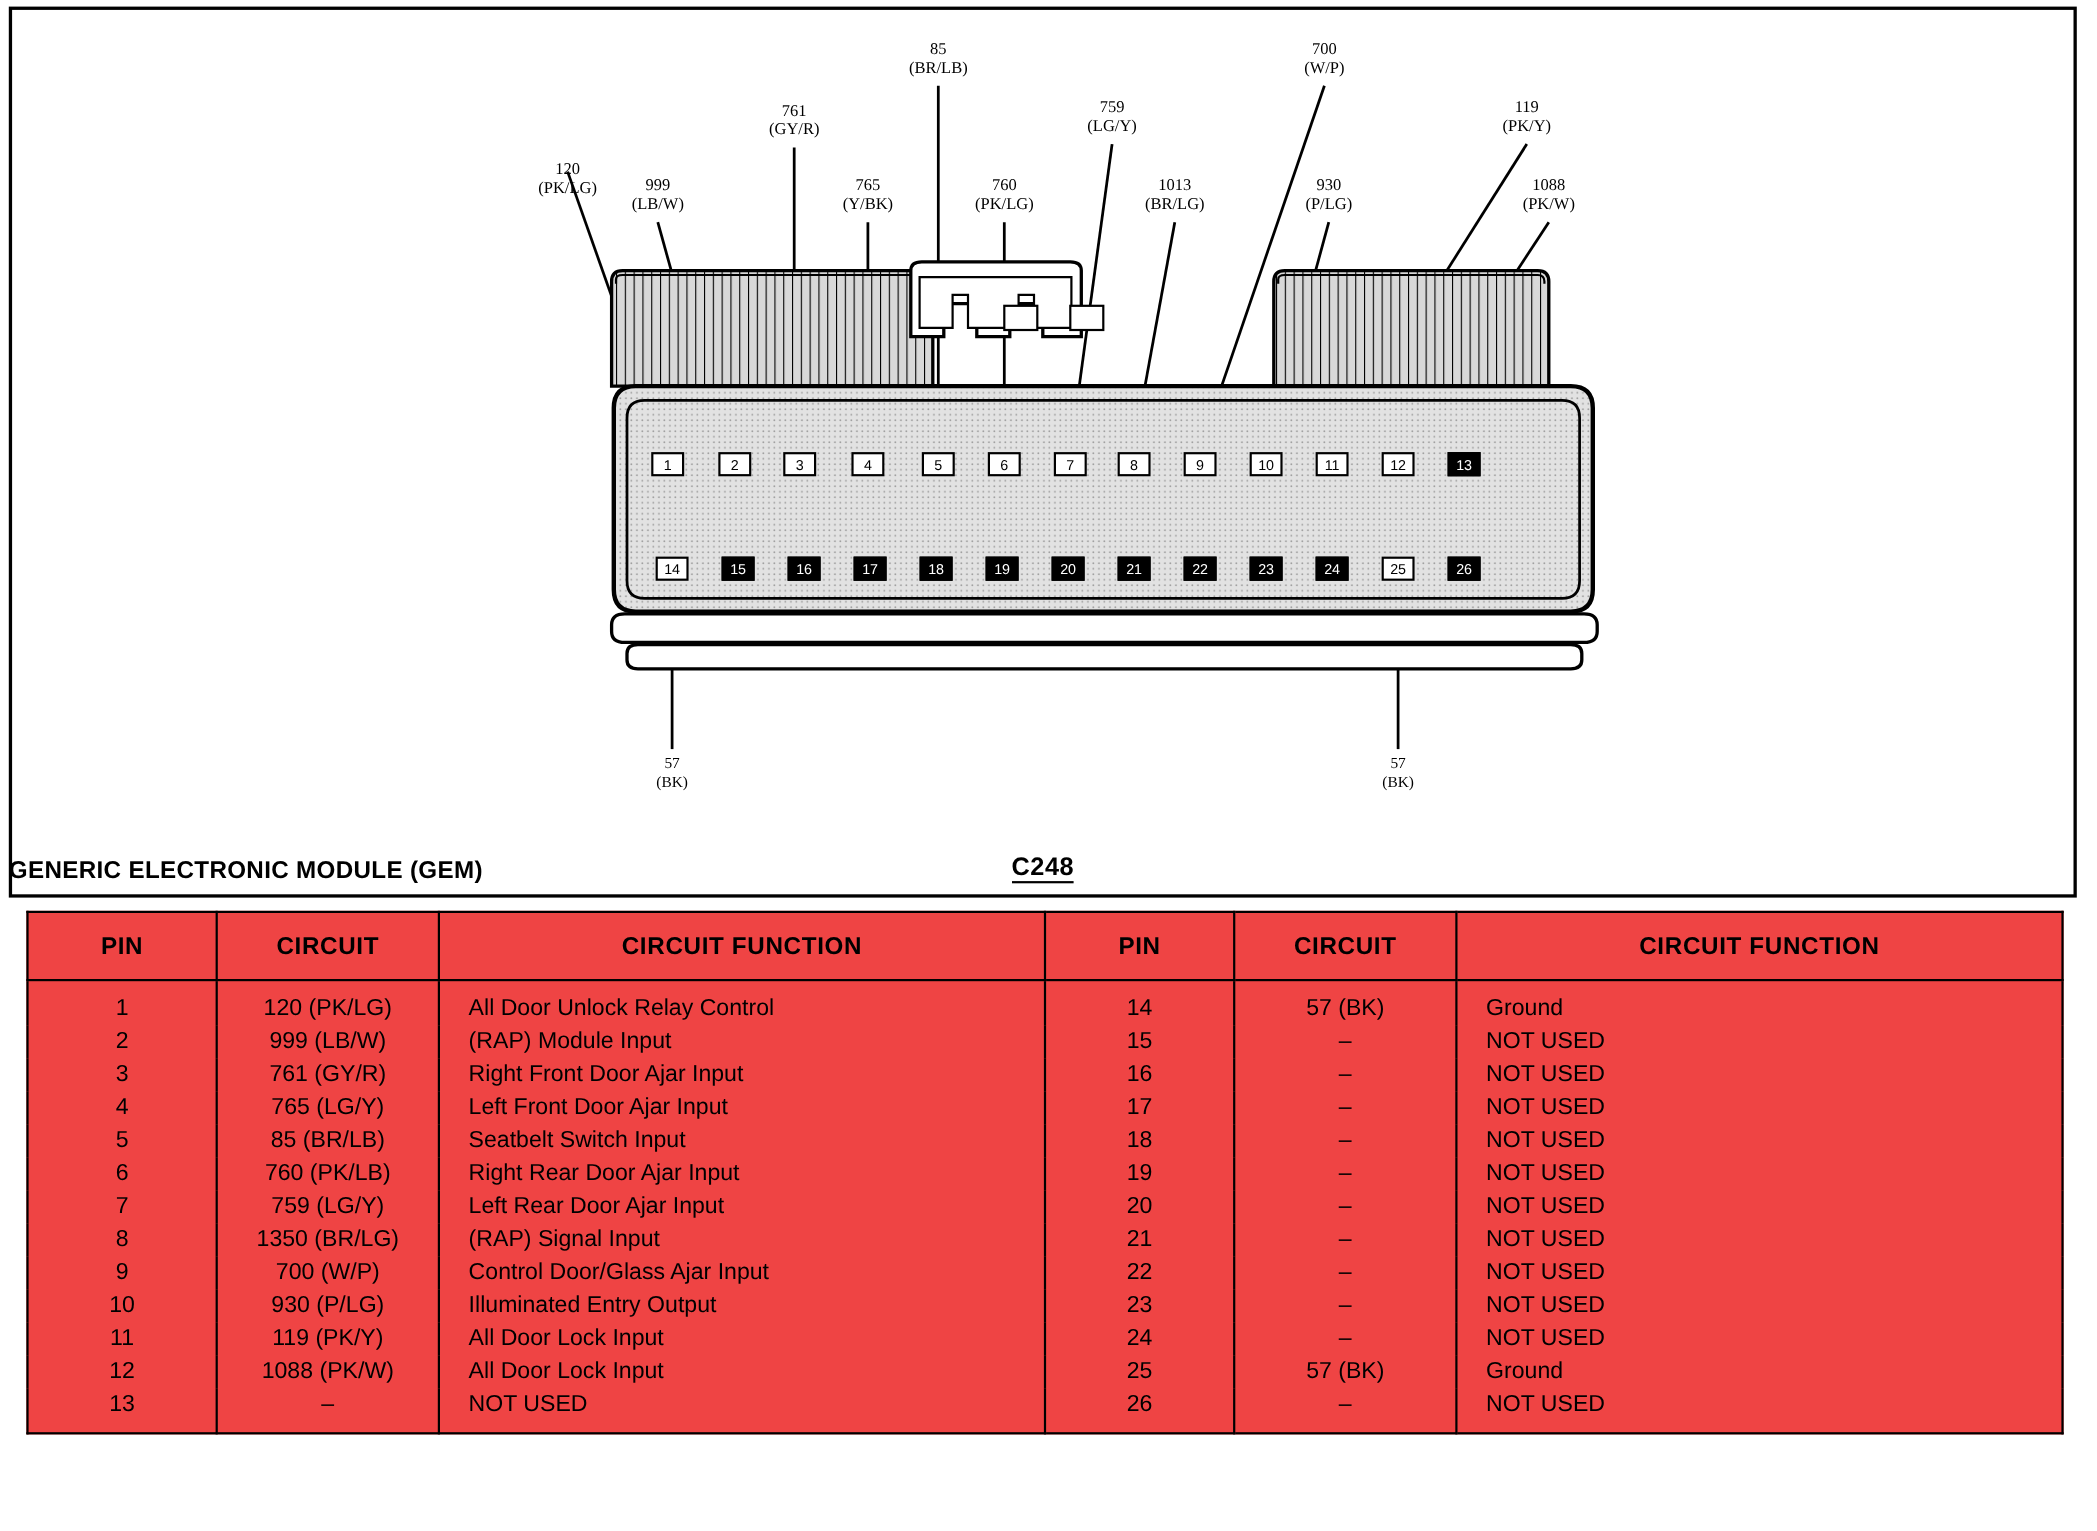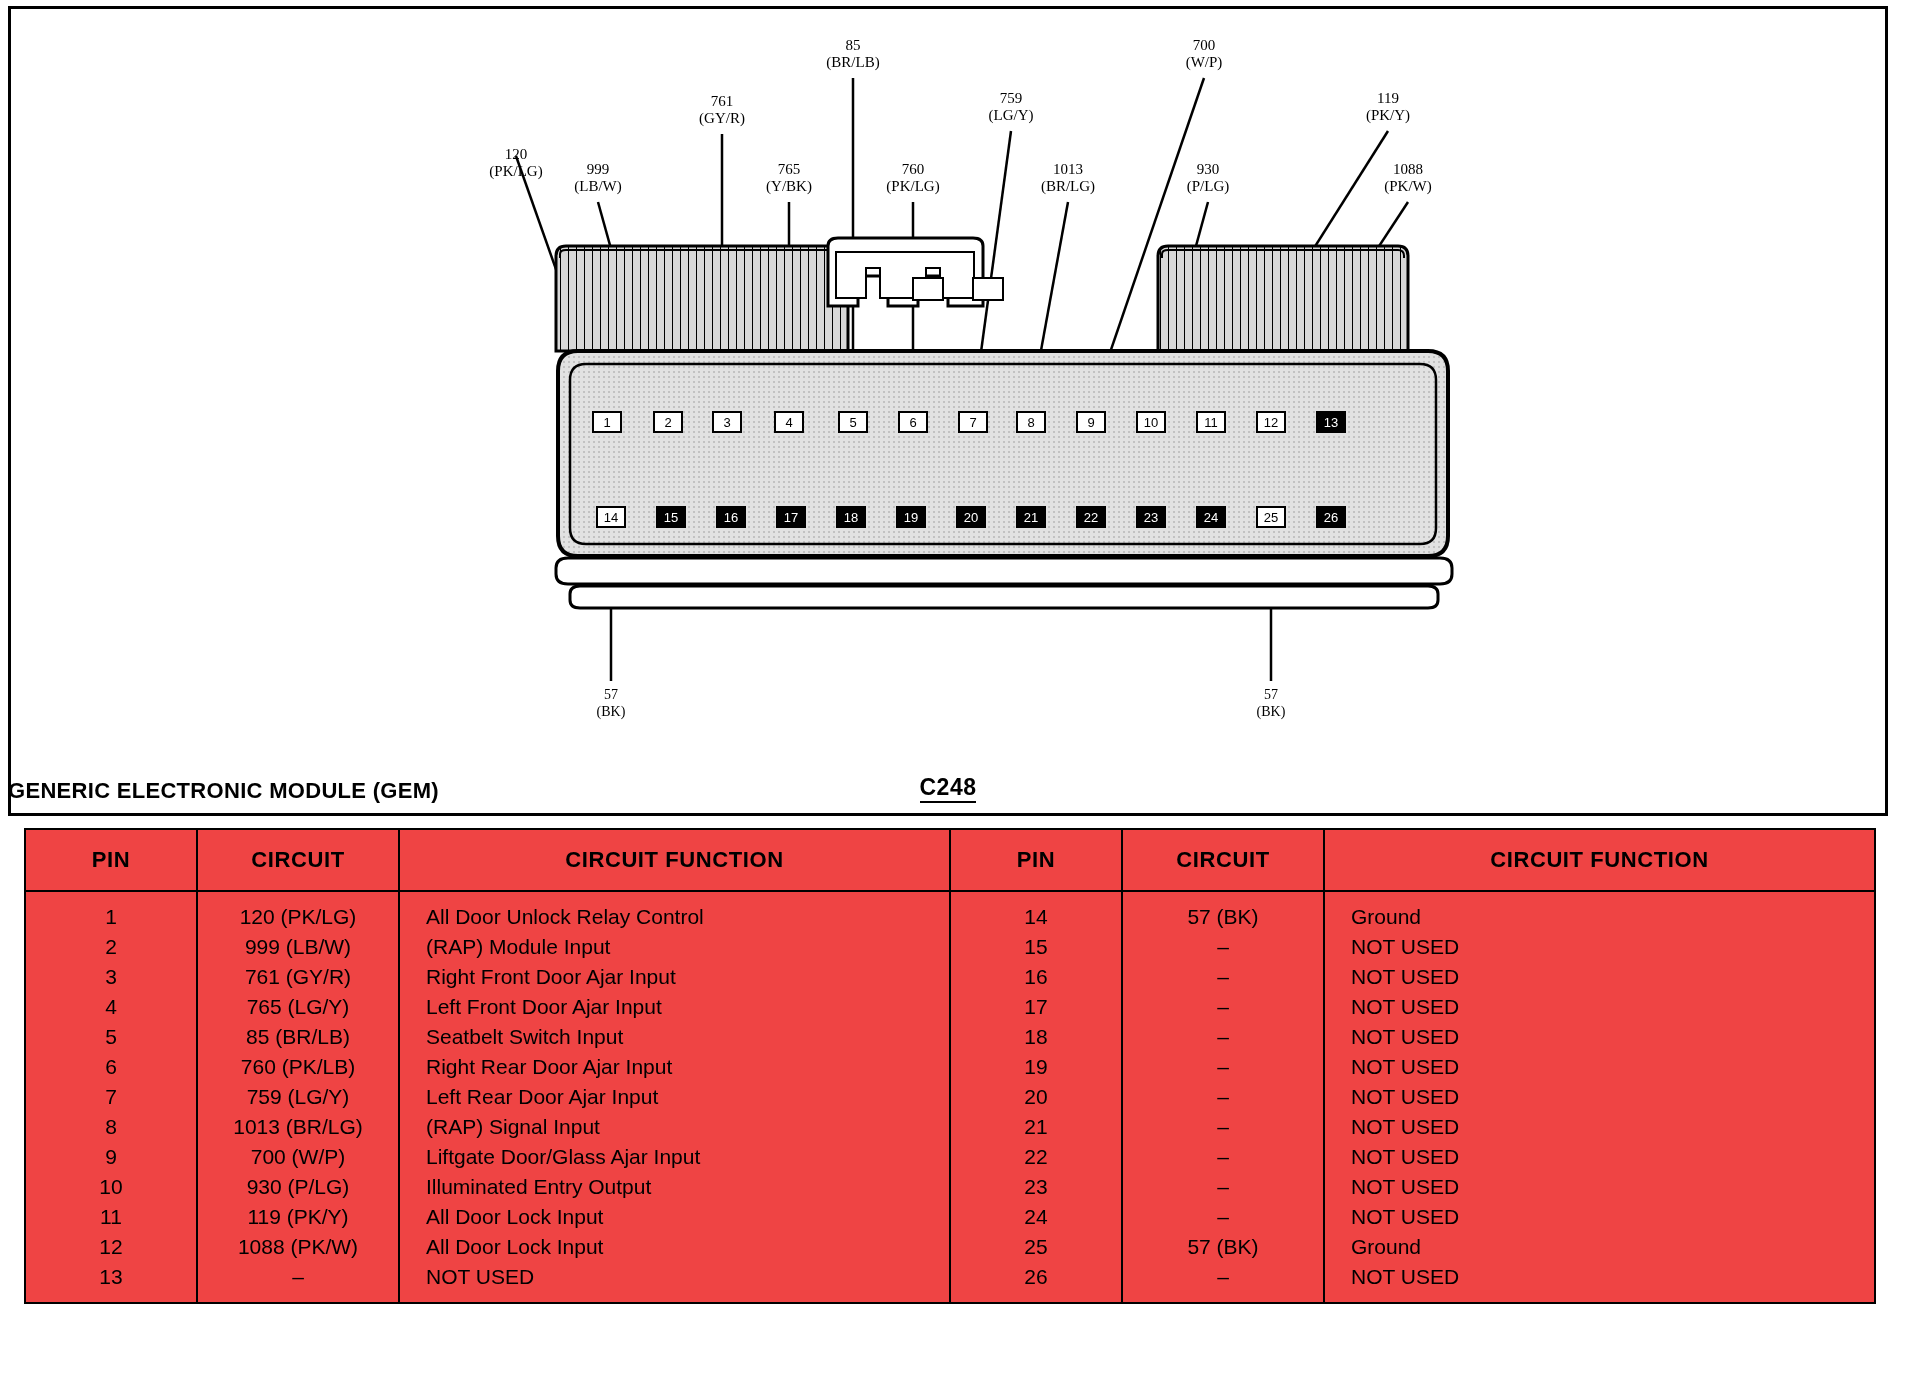"1013 (BR/LG)" td.c-cir { text: 1013 -> 1350 }
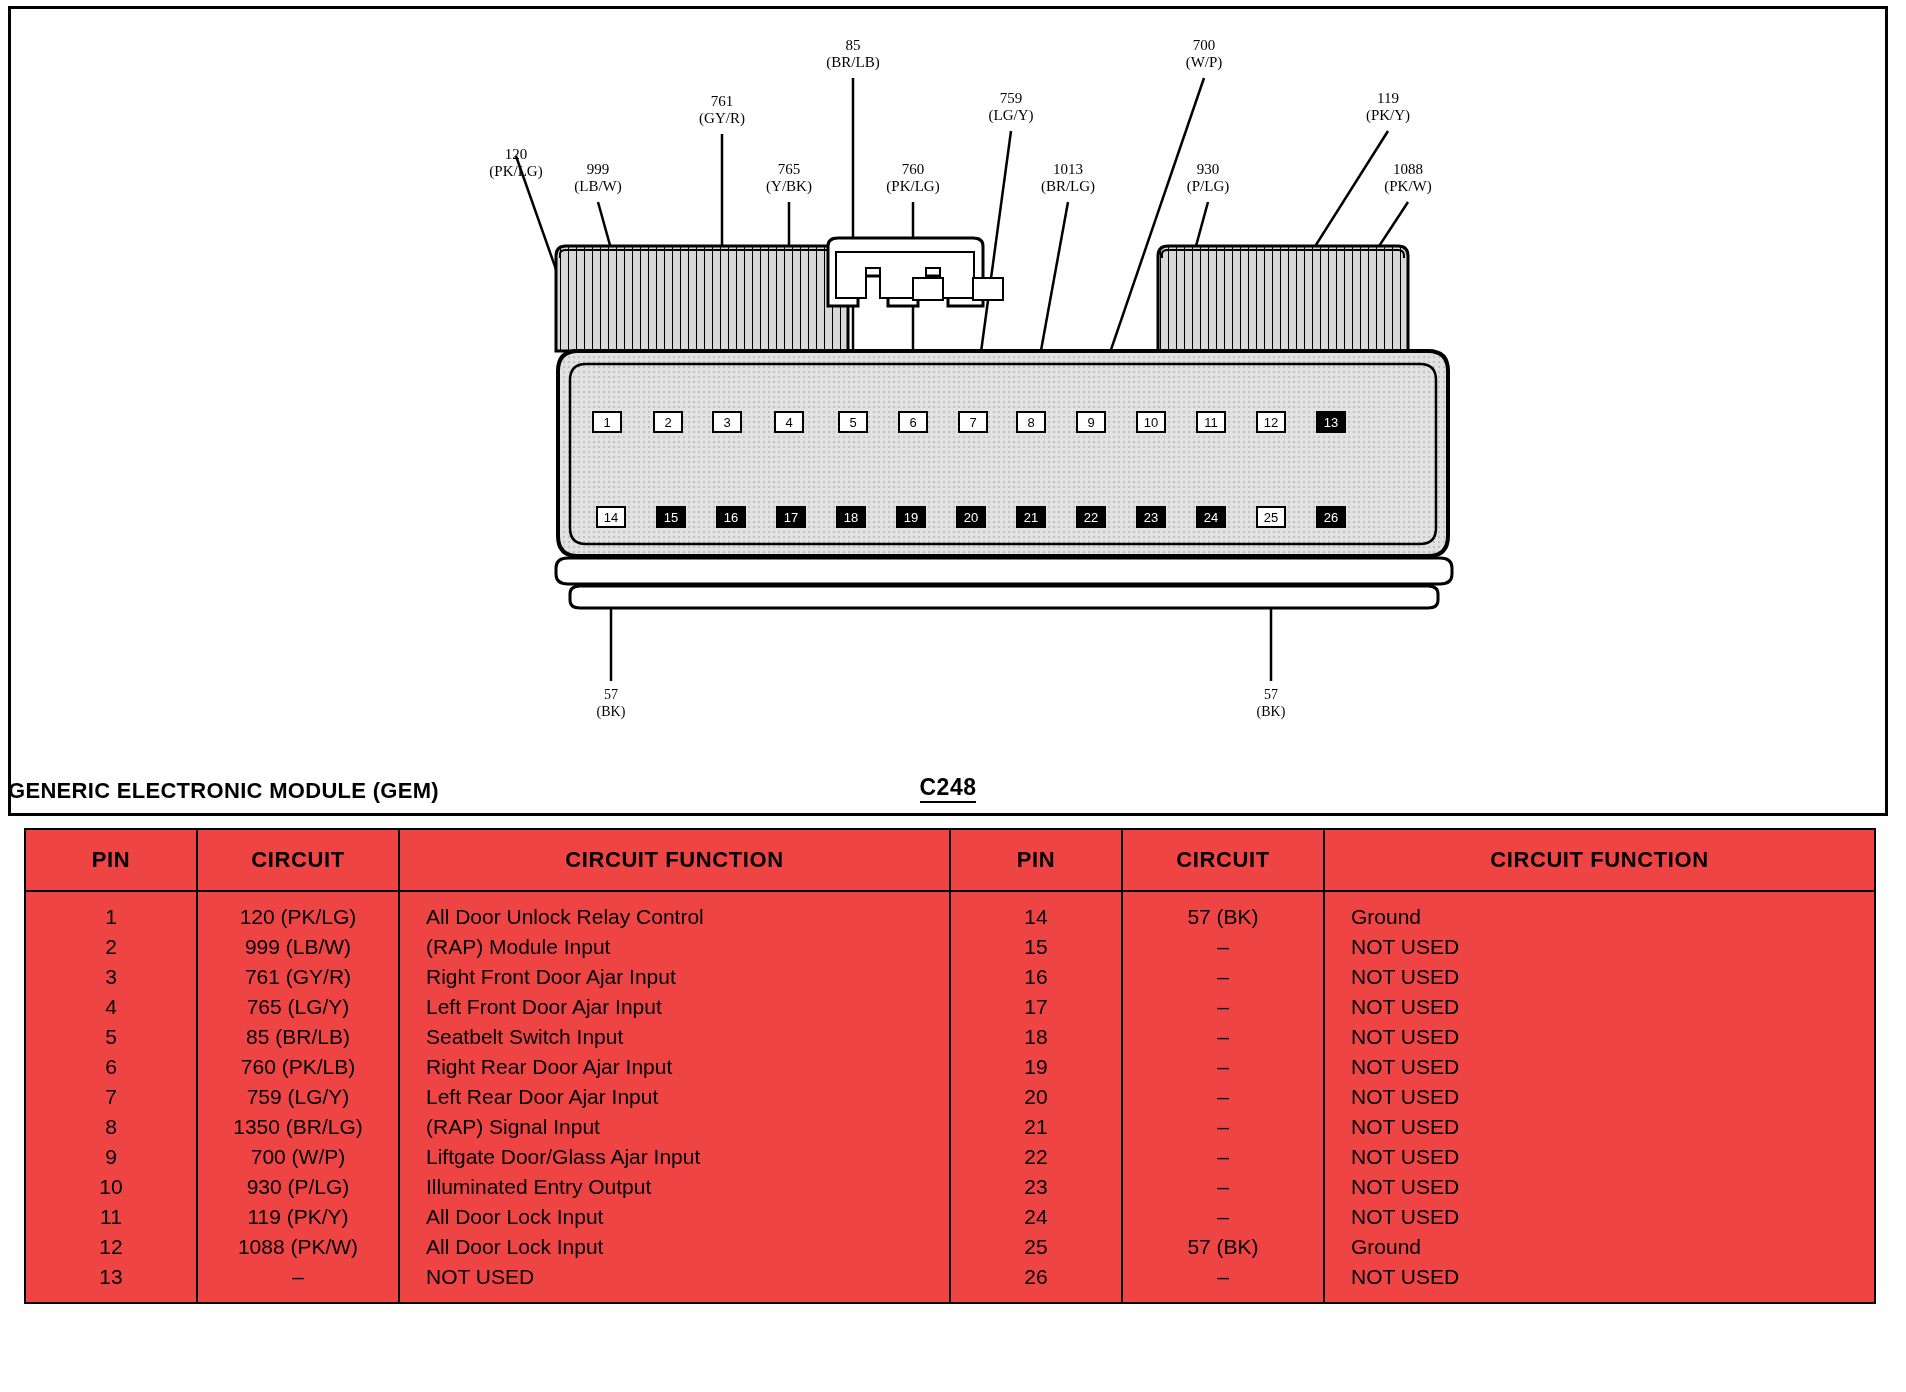"Liftgate Door/Glass Ajar Input" td.c-fun { text: Liftgate -> Control }
